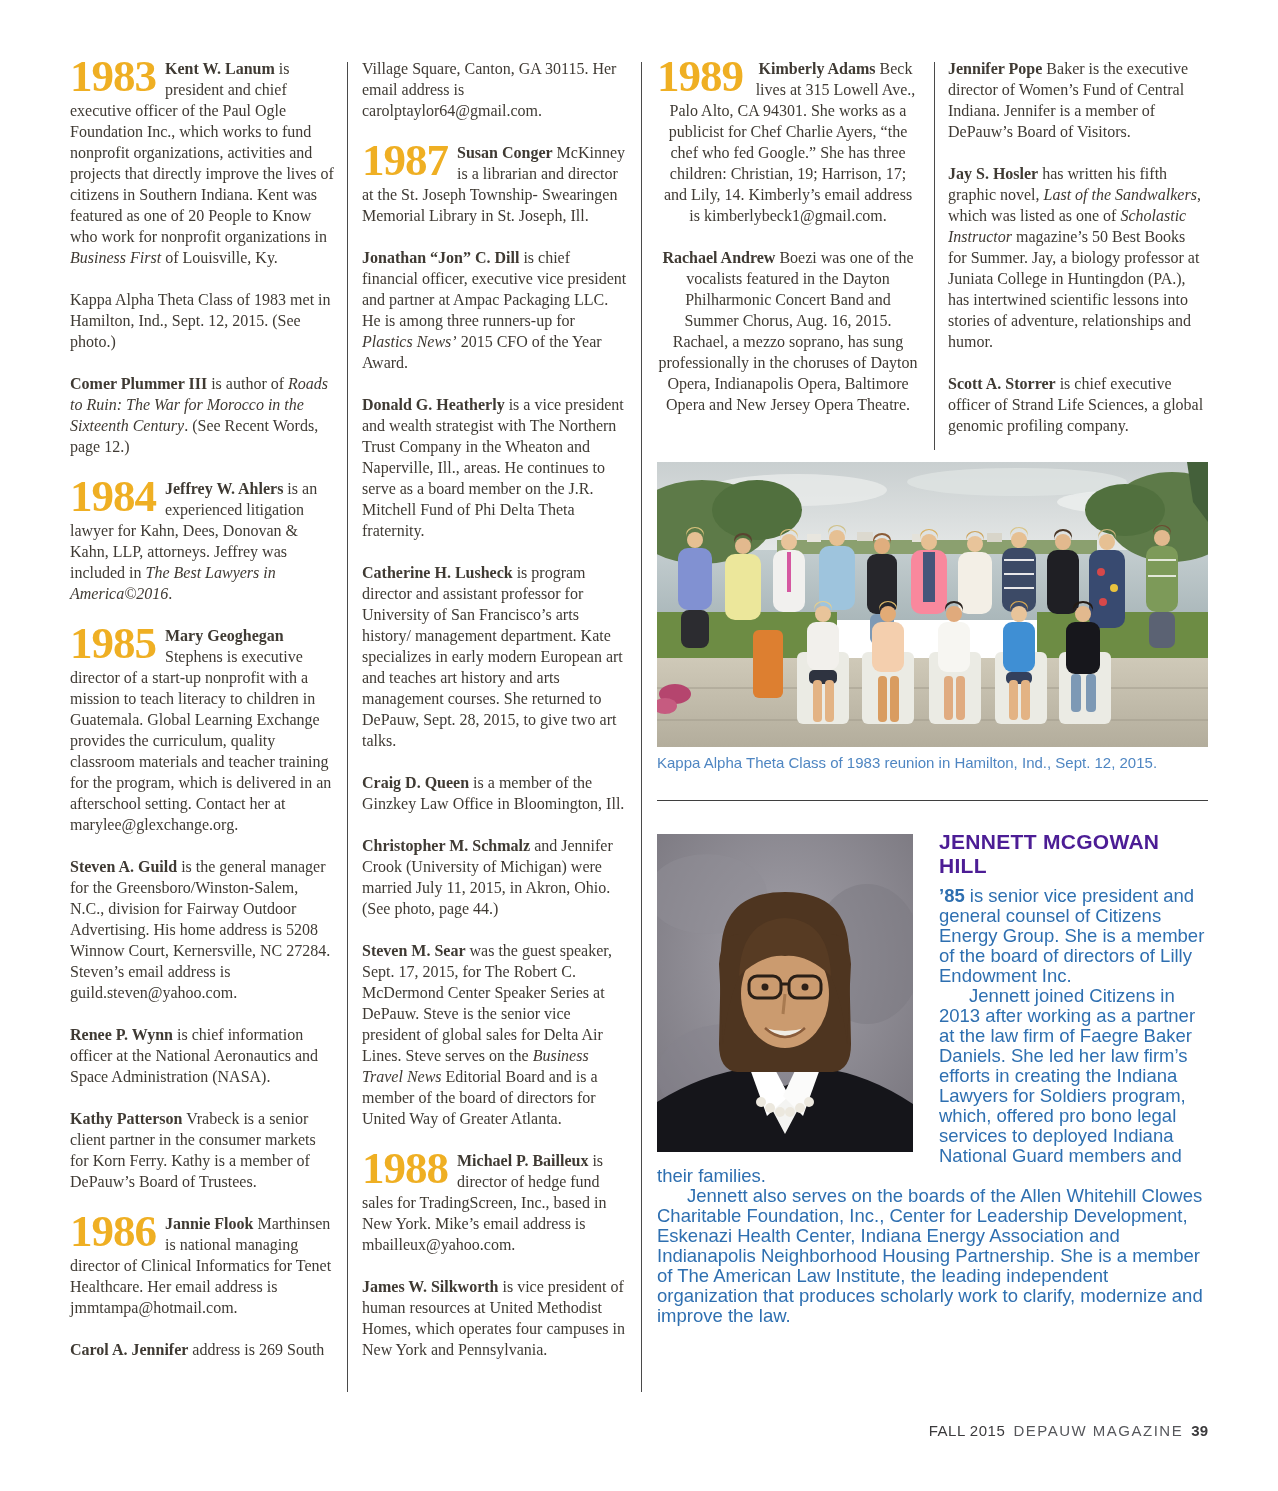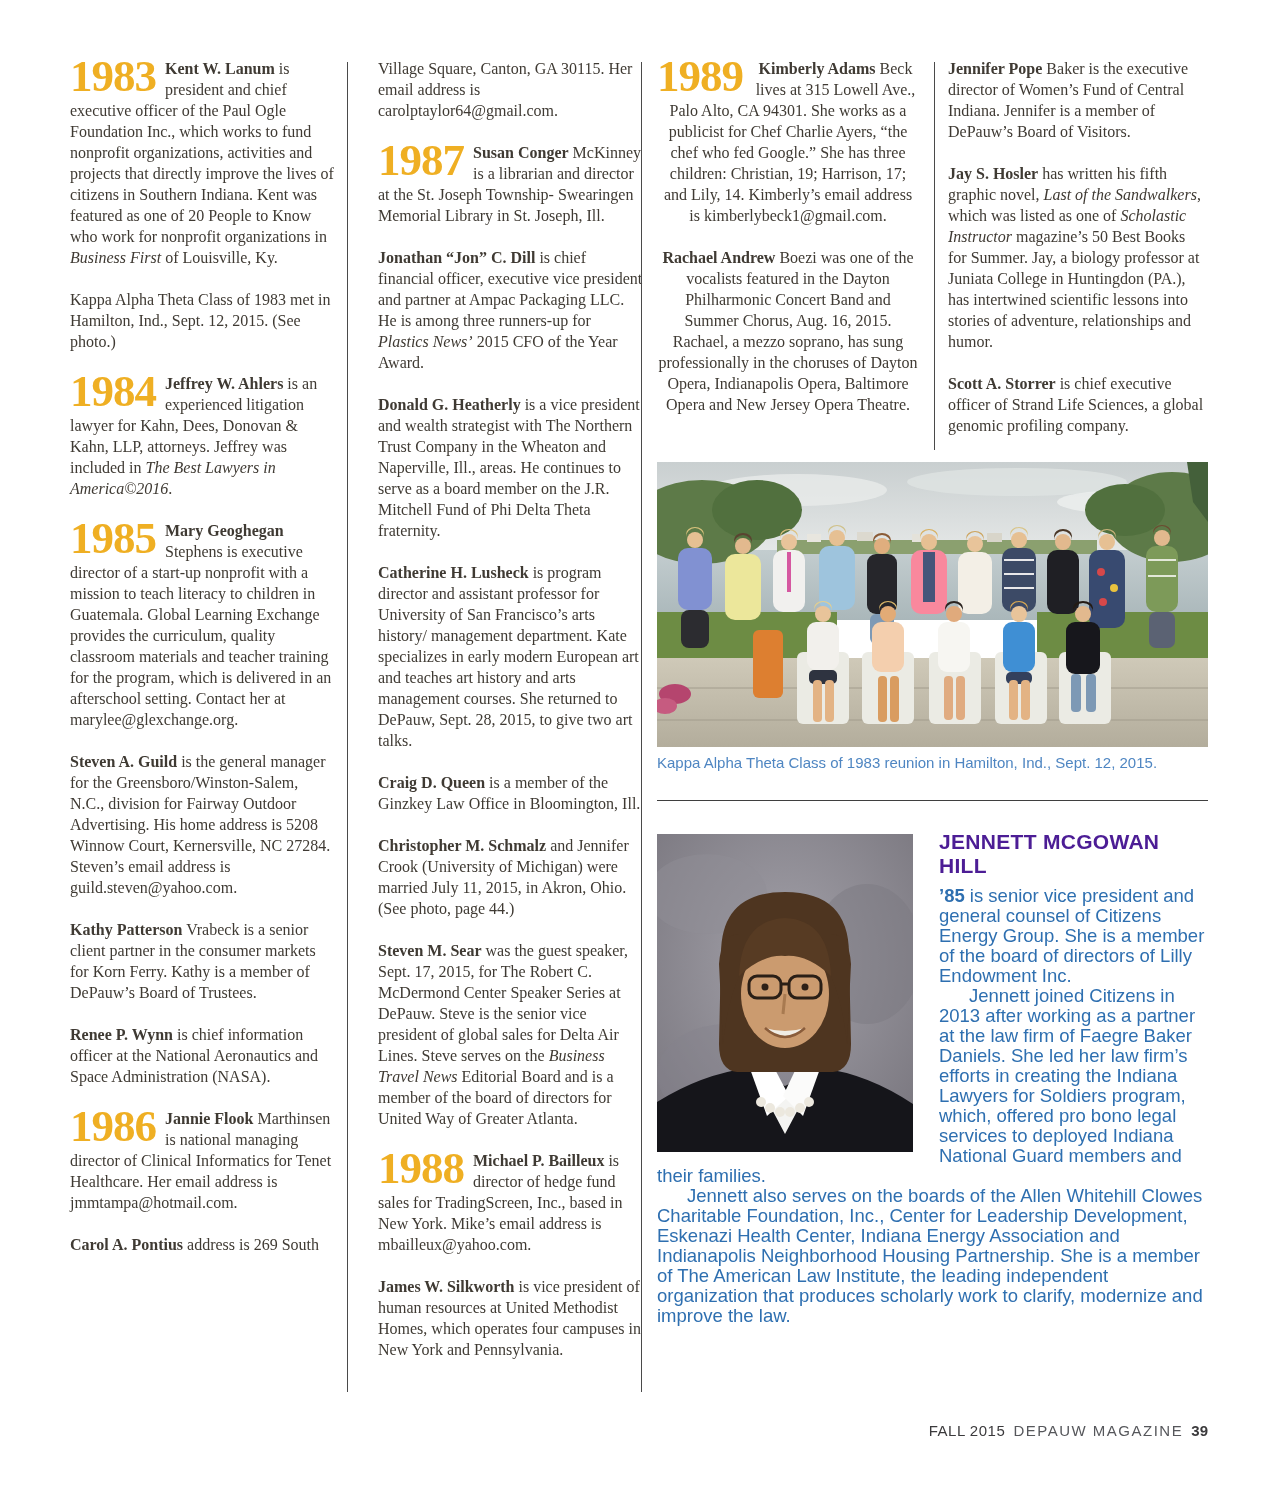"Village Square, Canton, GA 30115." div.col { left: 378px -> 362px }
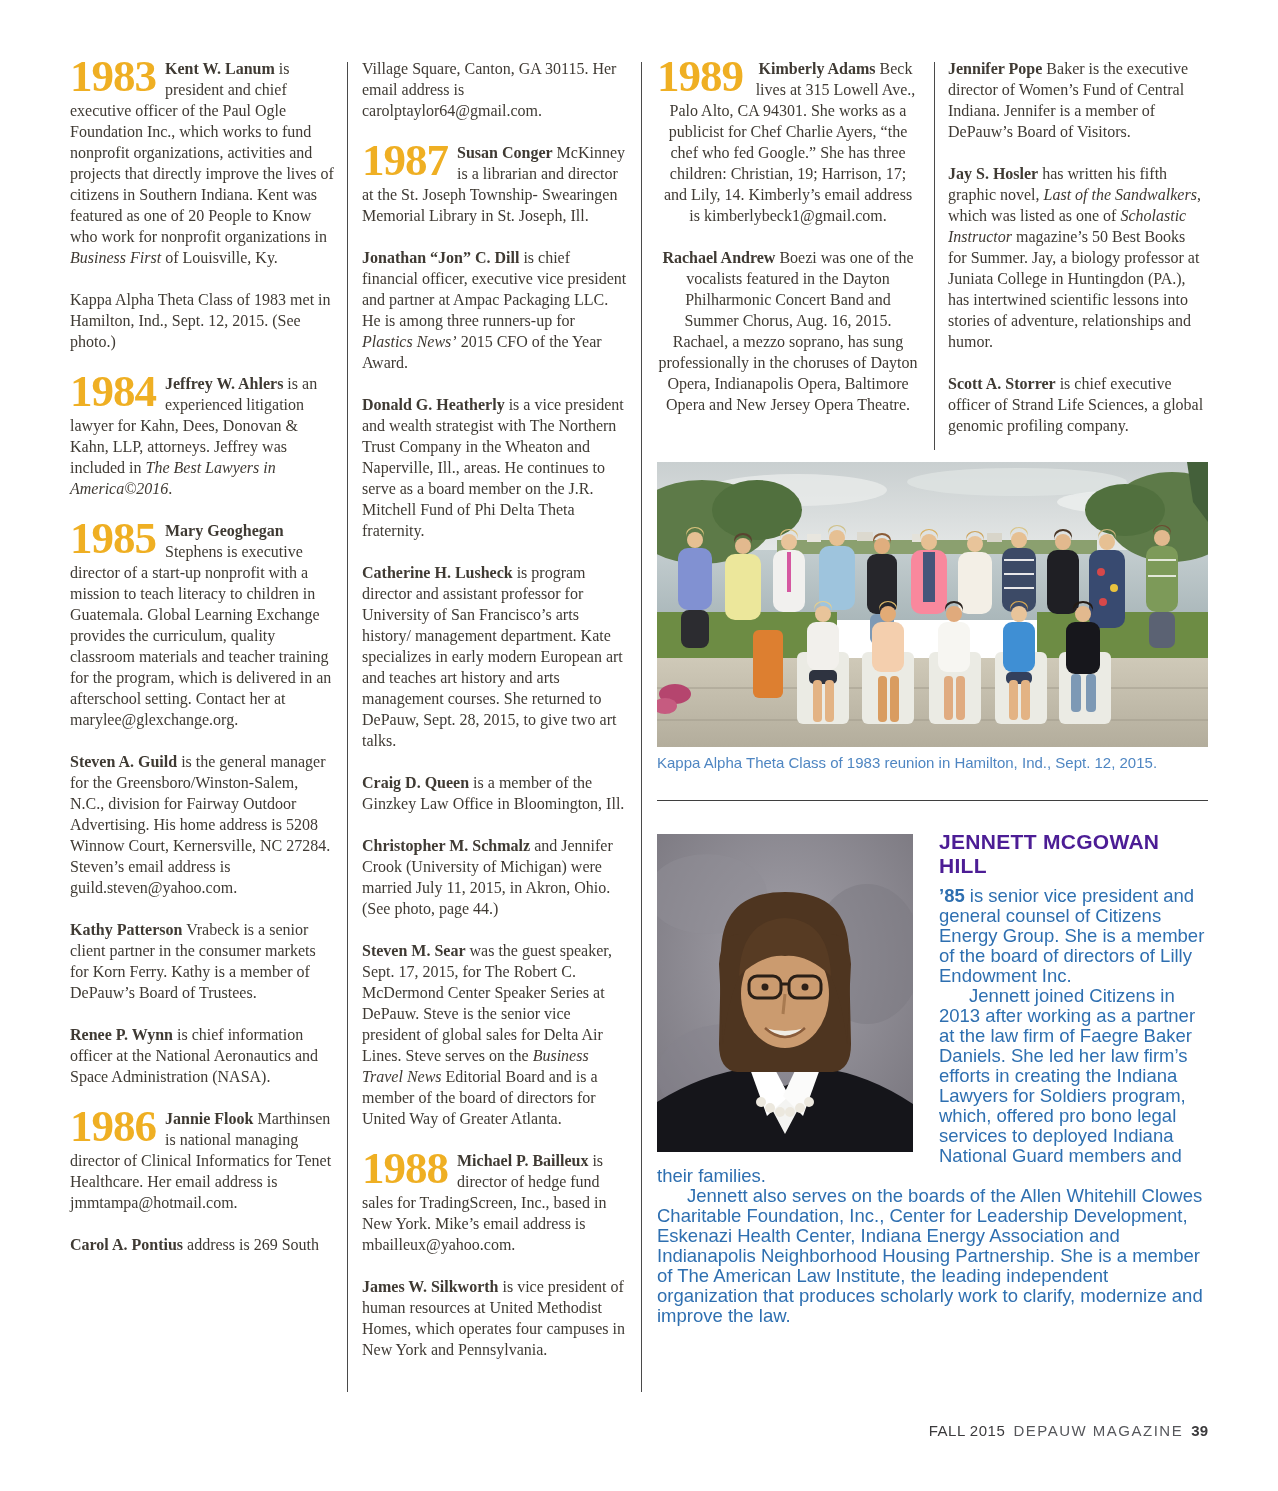"Comer Plummer III is author" p.note { html: none -> <p><span>Comer Plummer III</span><span> is author of </span><span>Roads to Ruin: The War for Morocco in the Sixteenth Century</span><span>. (See Recent Words, page 12.)</span></p> }
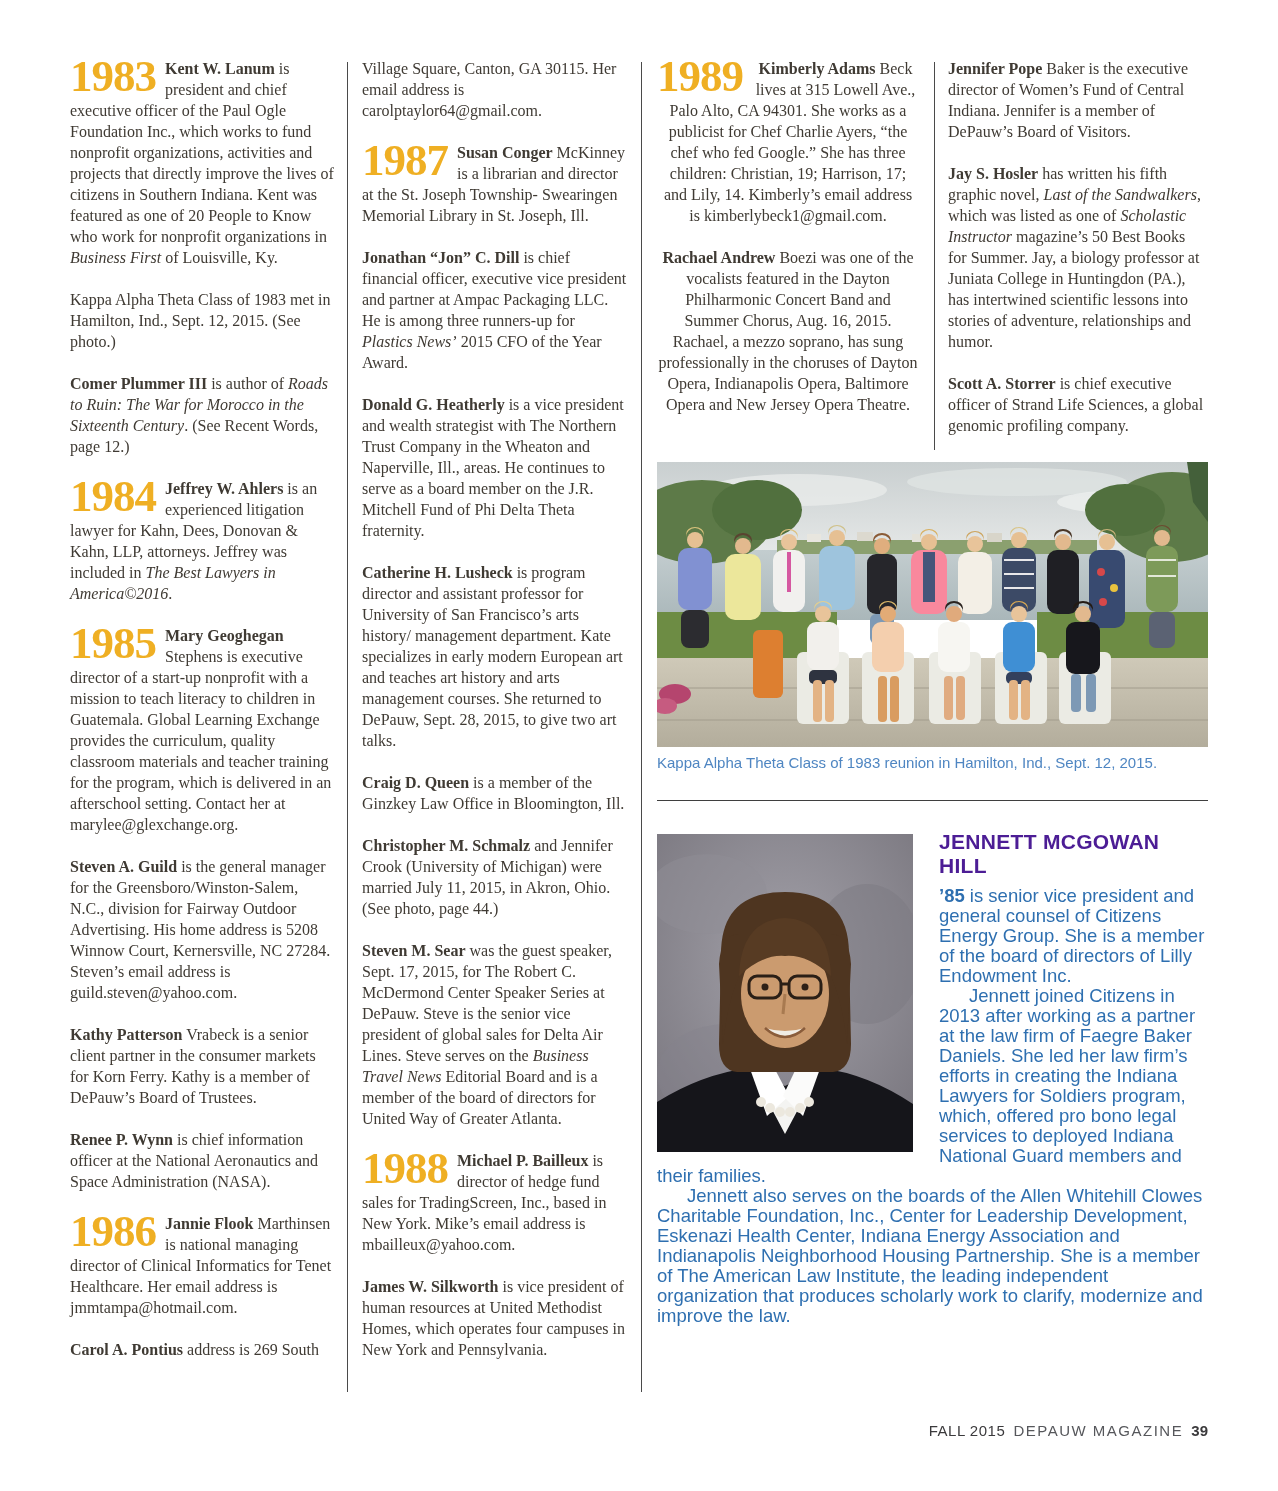"Kathy Patterson Vrabeck is a" p.note { order: before "Renee P. Wynn is chief" -> after "Renee P. Wynn is chief" }
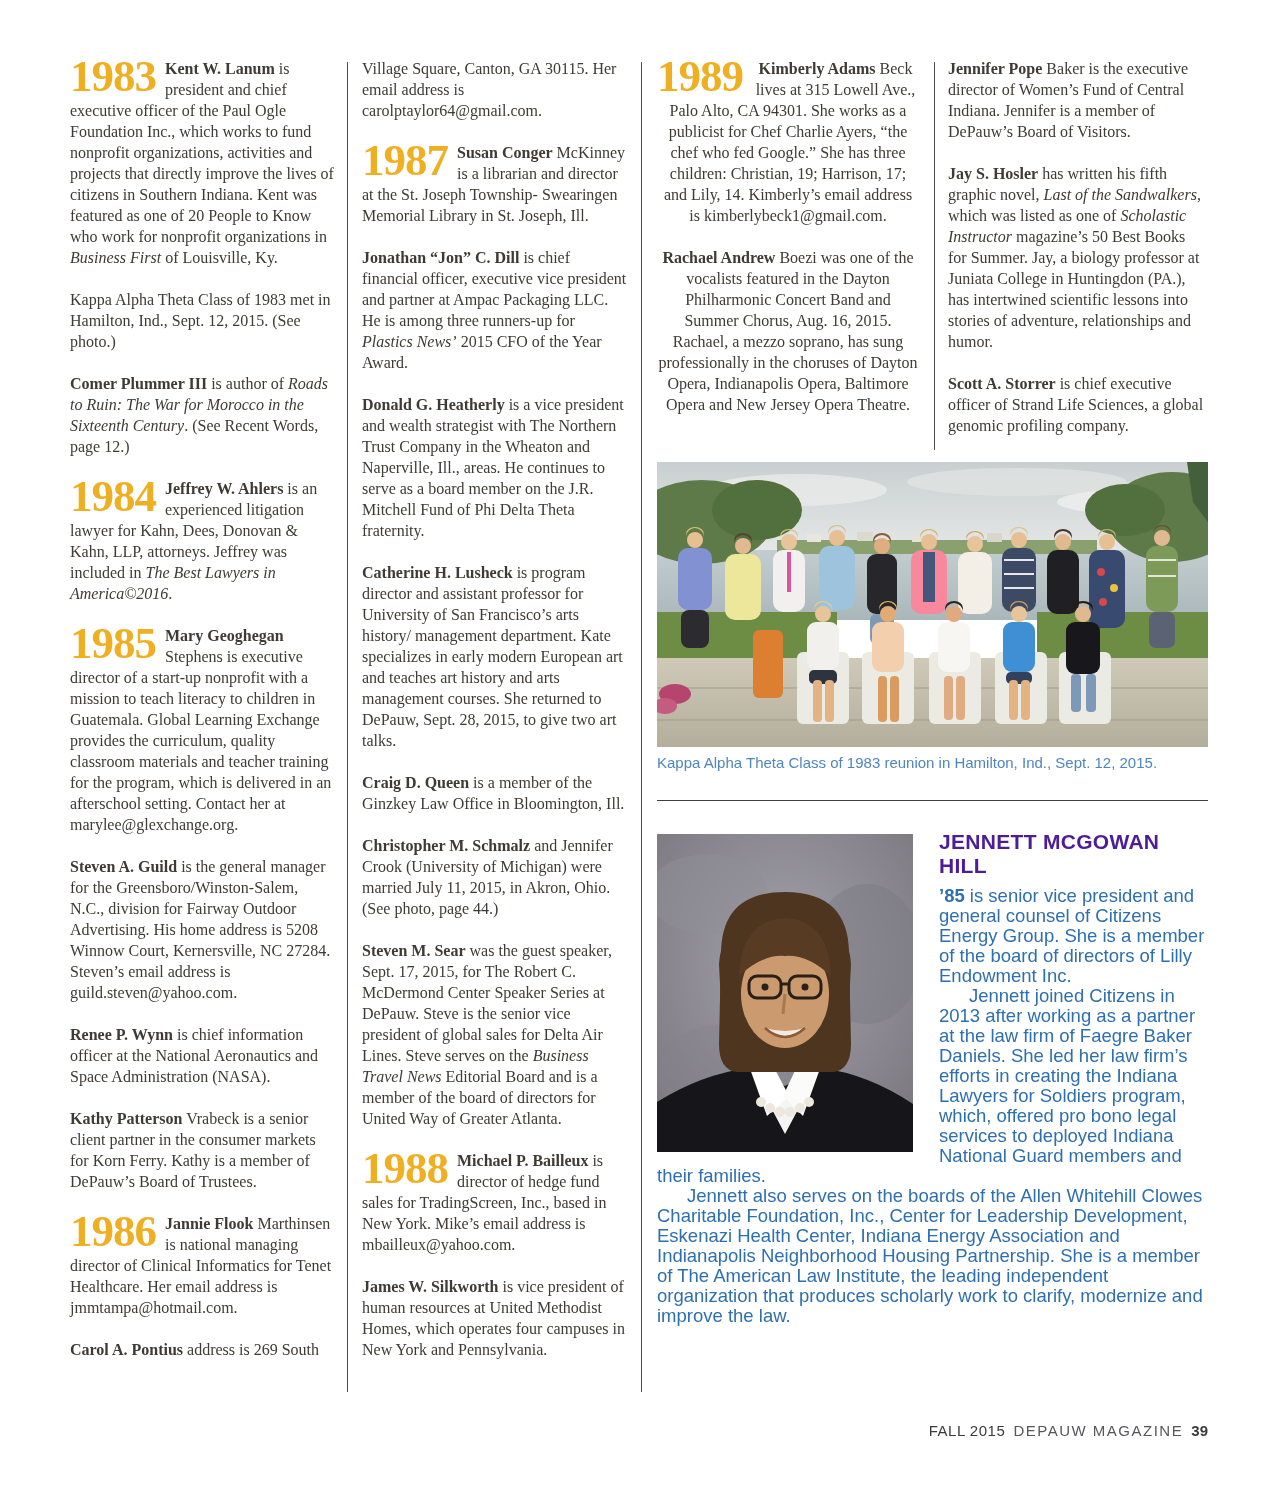"Carol A. Pontius" span.seg-b { text: Pontius -> Jennifer }
